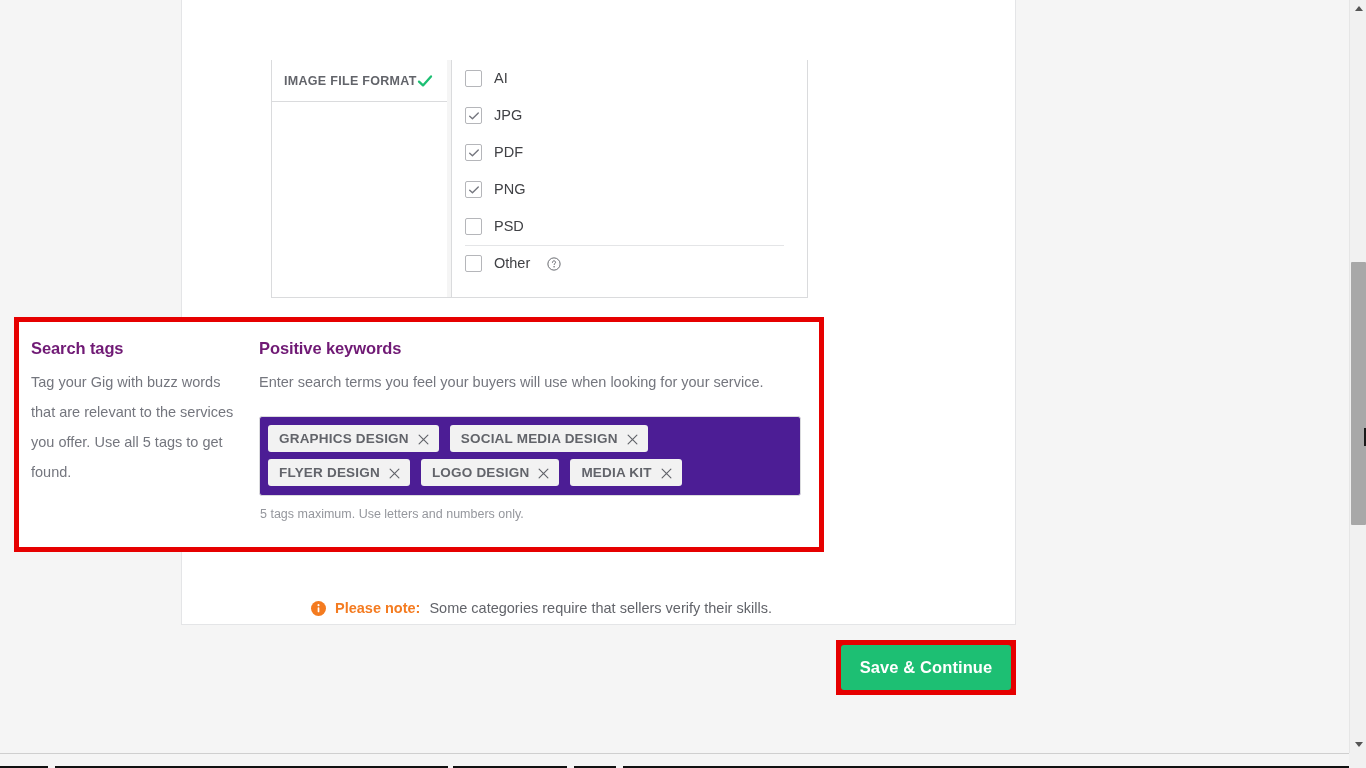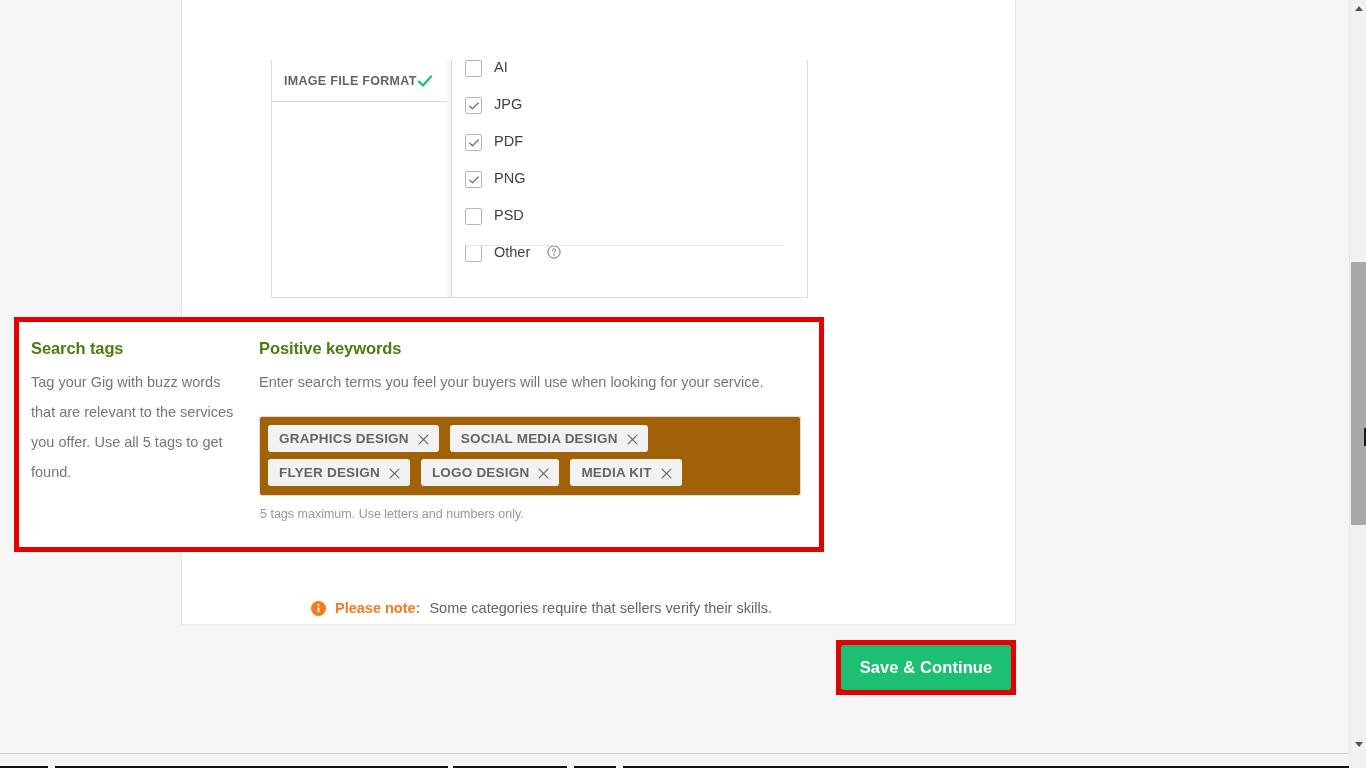"AI" .fmt-row { align-items: flex-start -> center }
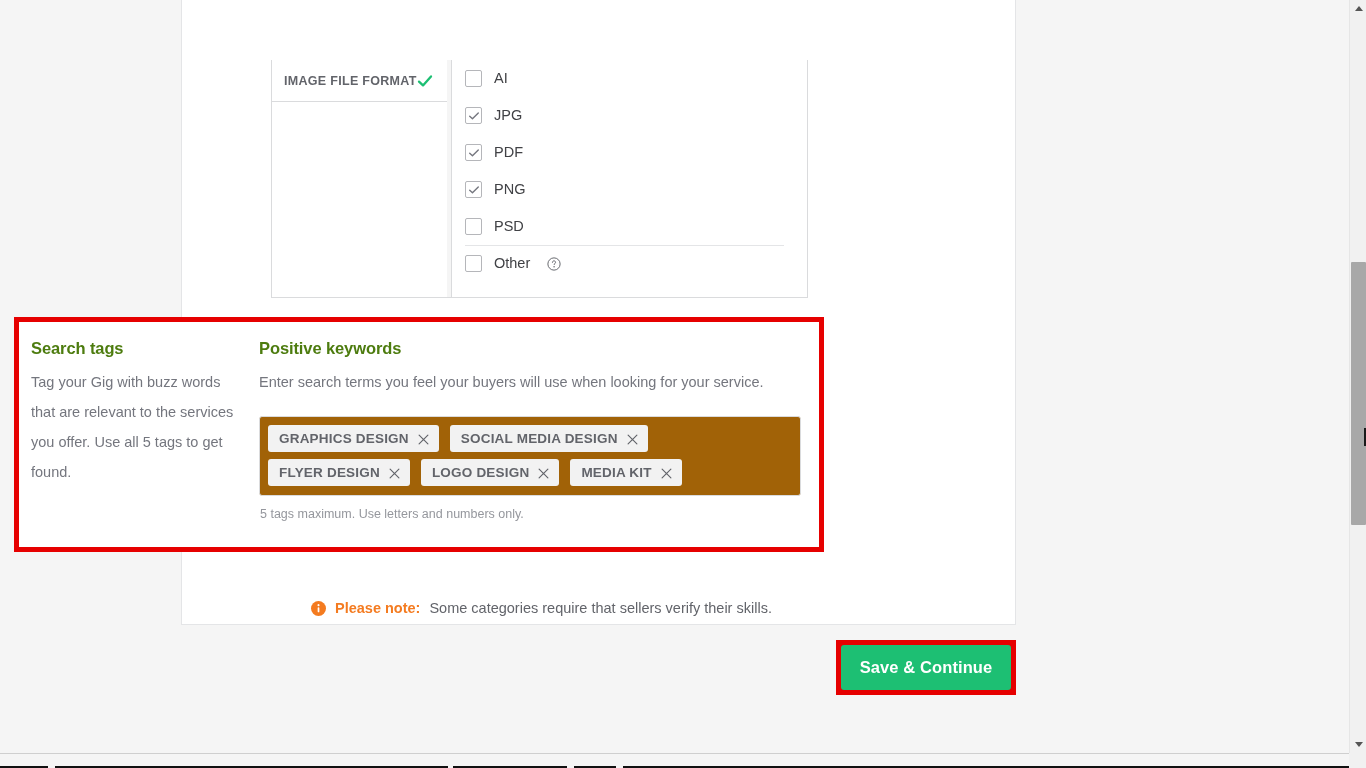"Search tags" .sec-title { color: #4d7c0f -> #701a75 }
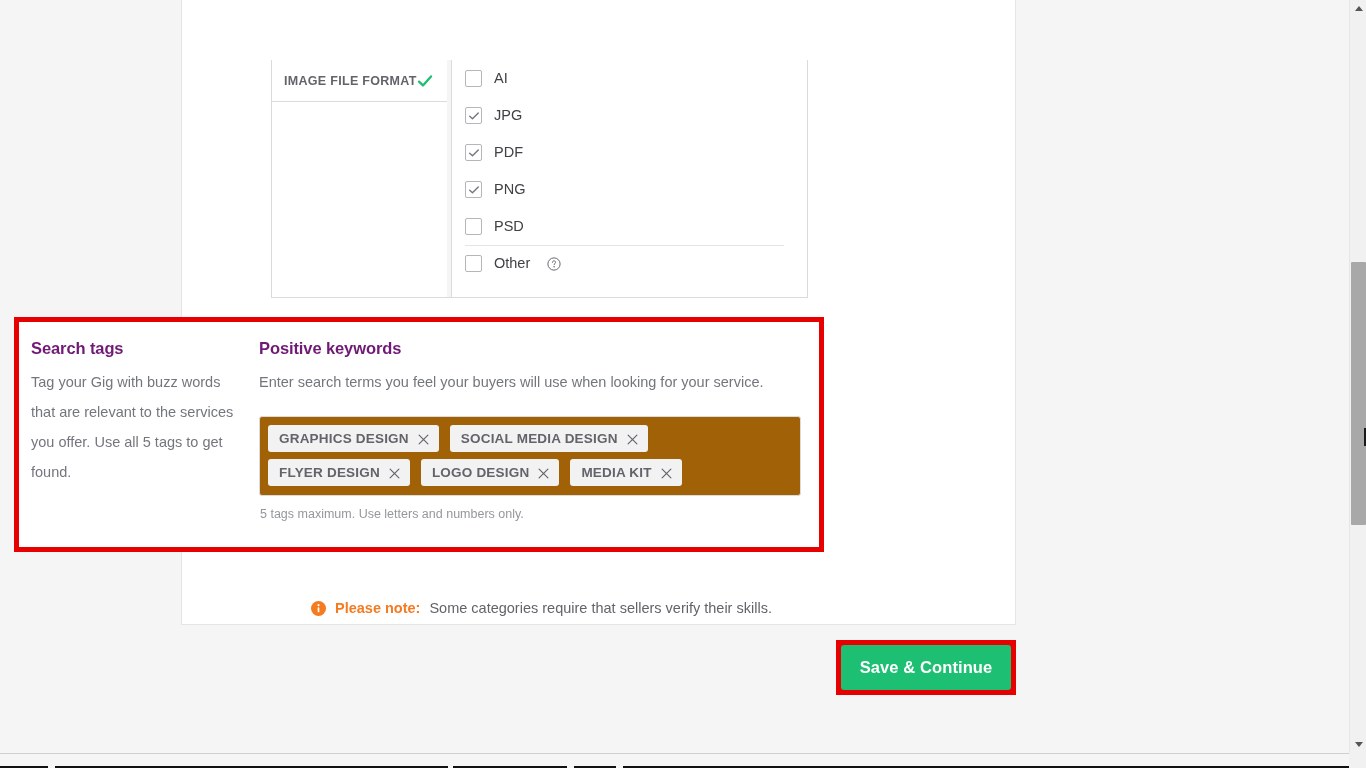"GRAPHICS DESIGN" .tag-input-box { background: #a16207 -> #4c1d95 }
